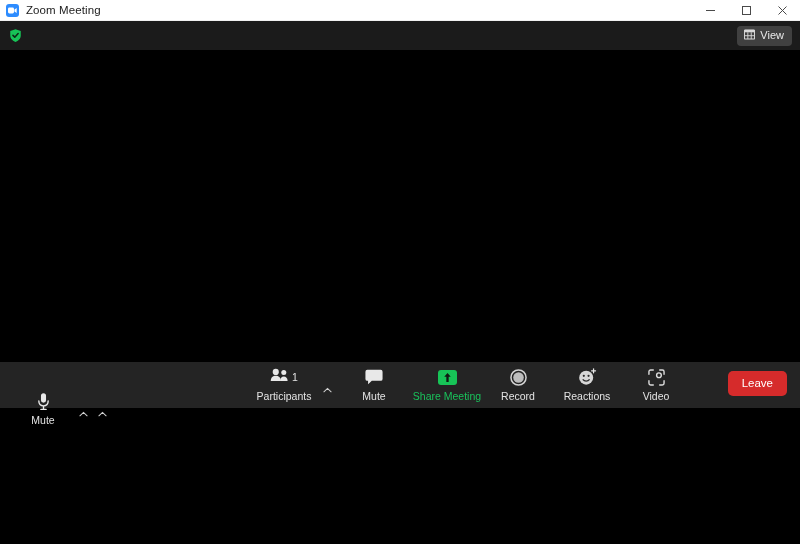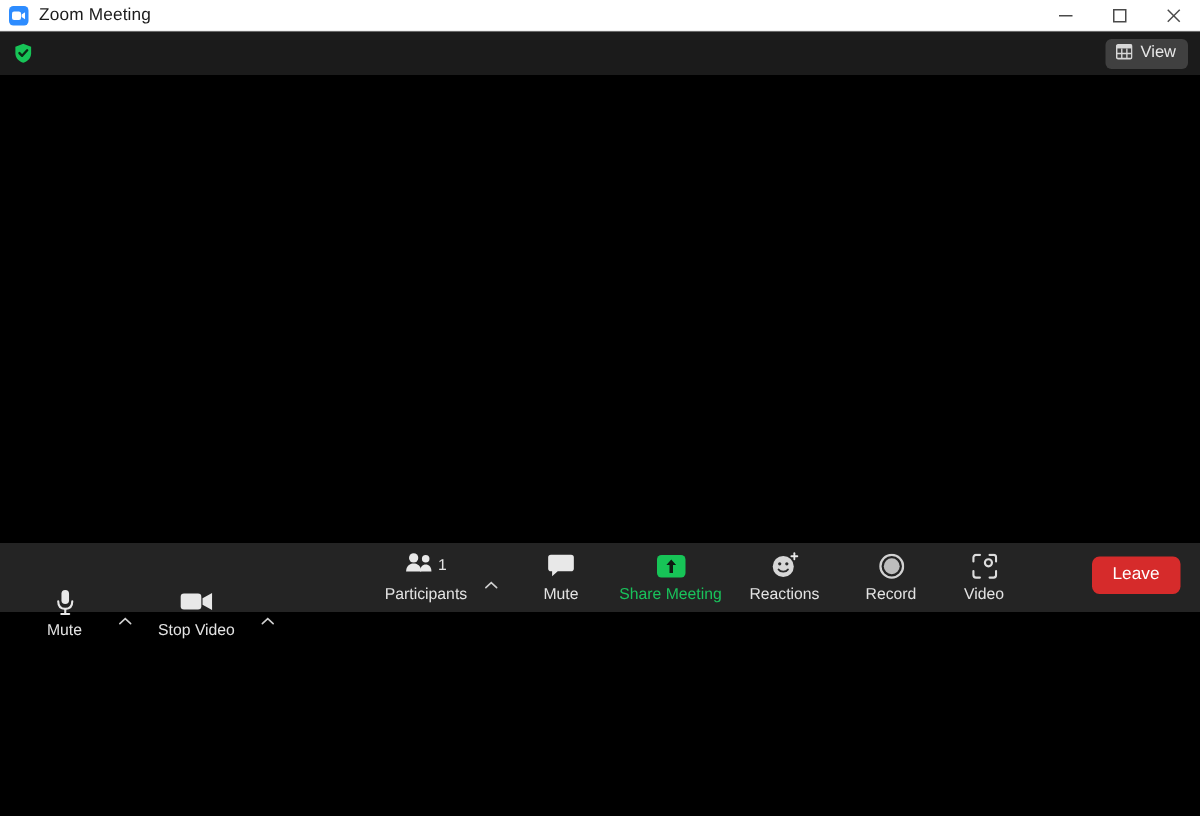"Reactions" div.tb-item { order: before "Record" -> after "Record" }
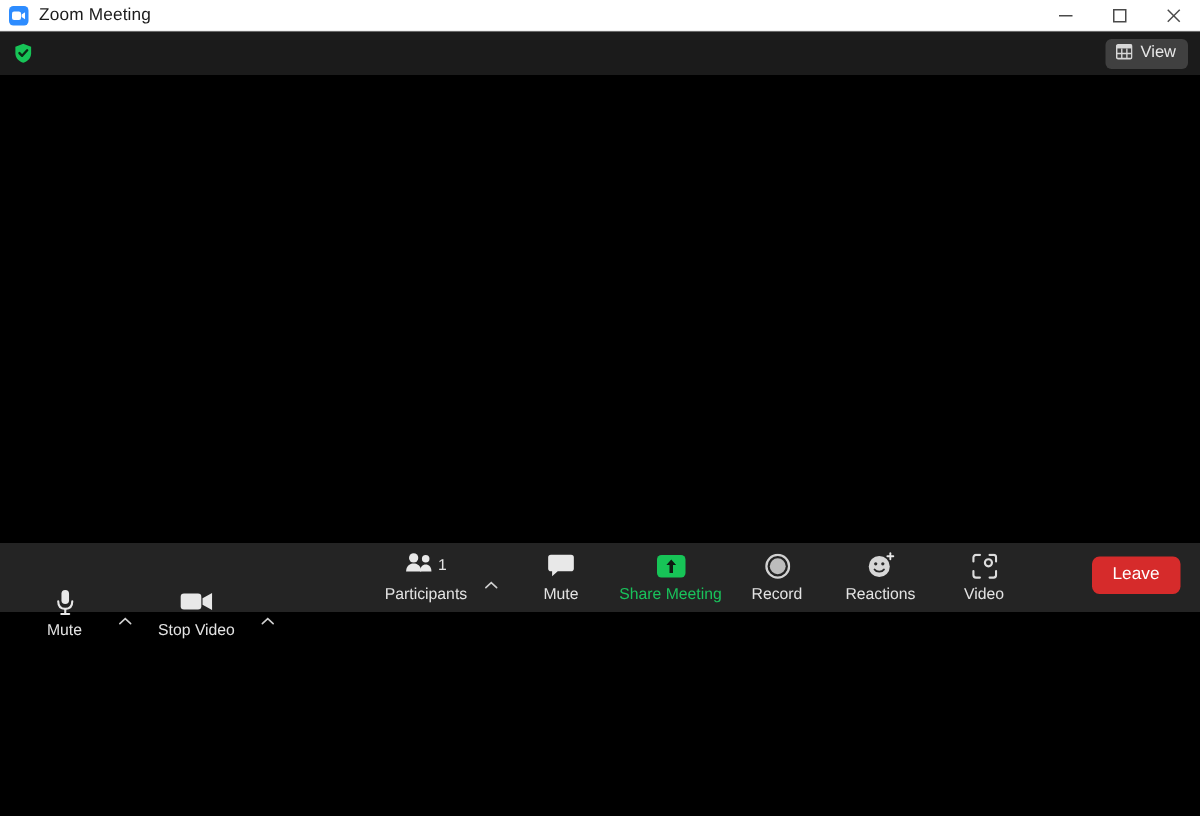"Stop Video" div.tb-item { html: <div> <span> <svg> <rect></rect> <path></path> </svg> </span> <span>Stop Video</span> </div> -> none }
